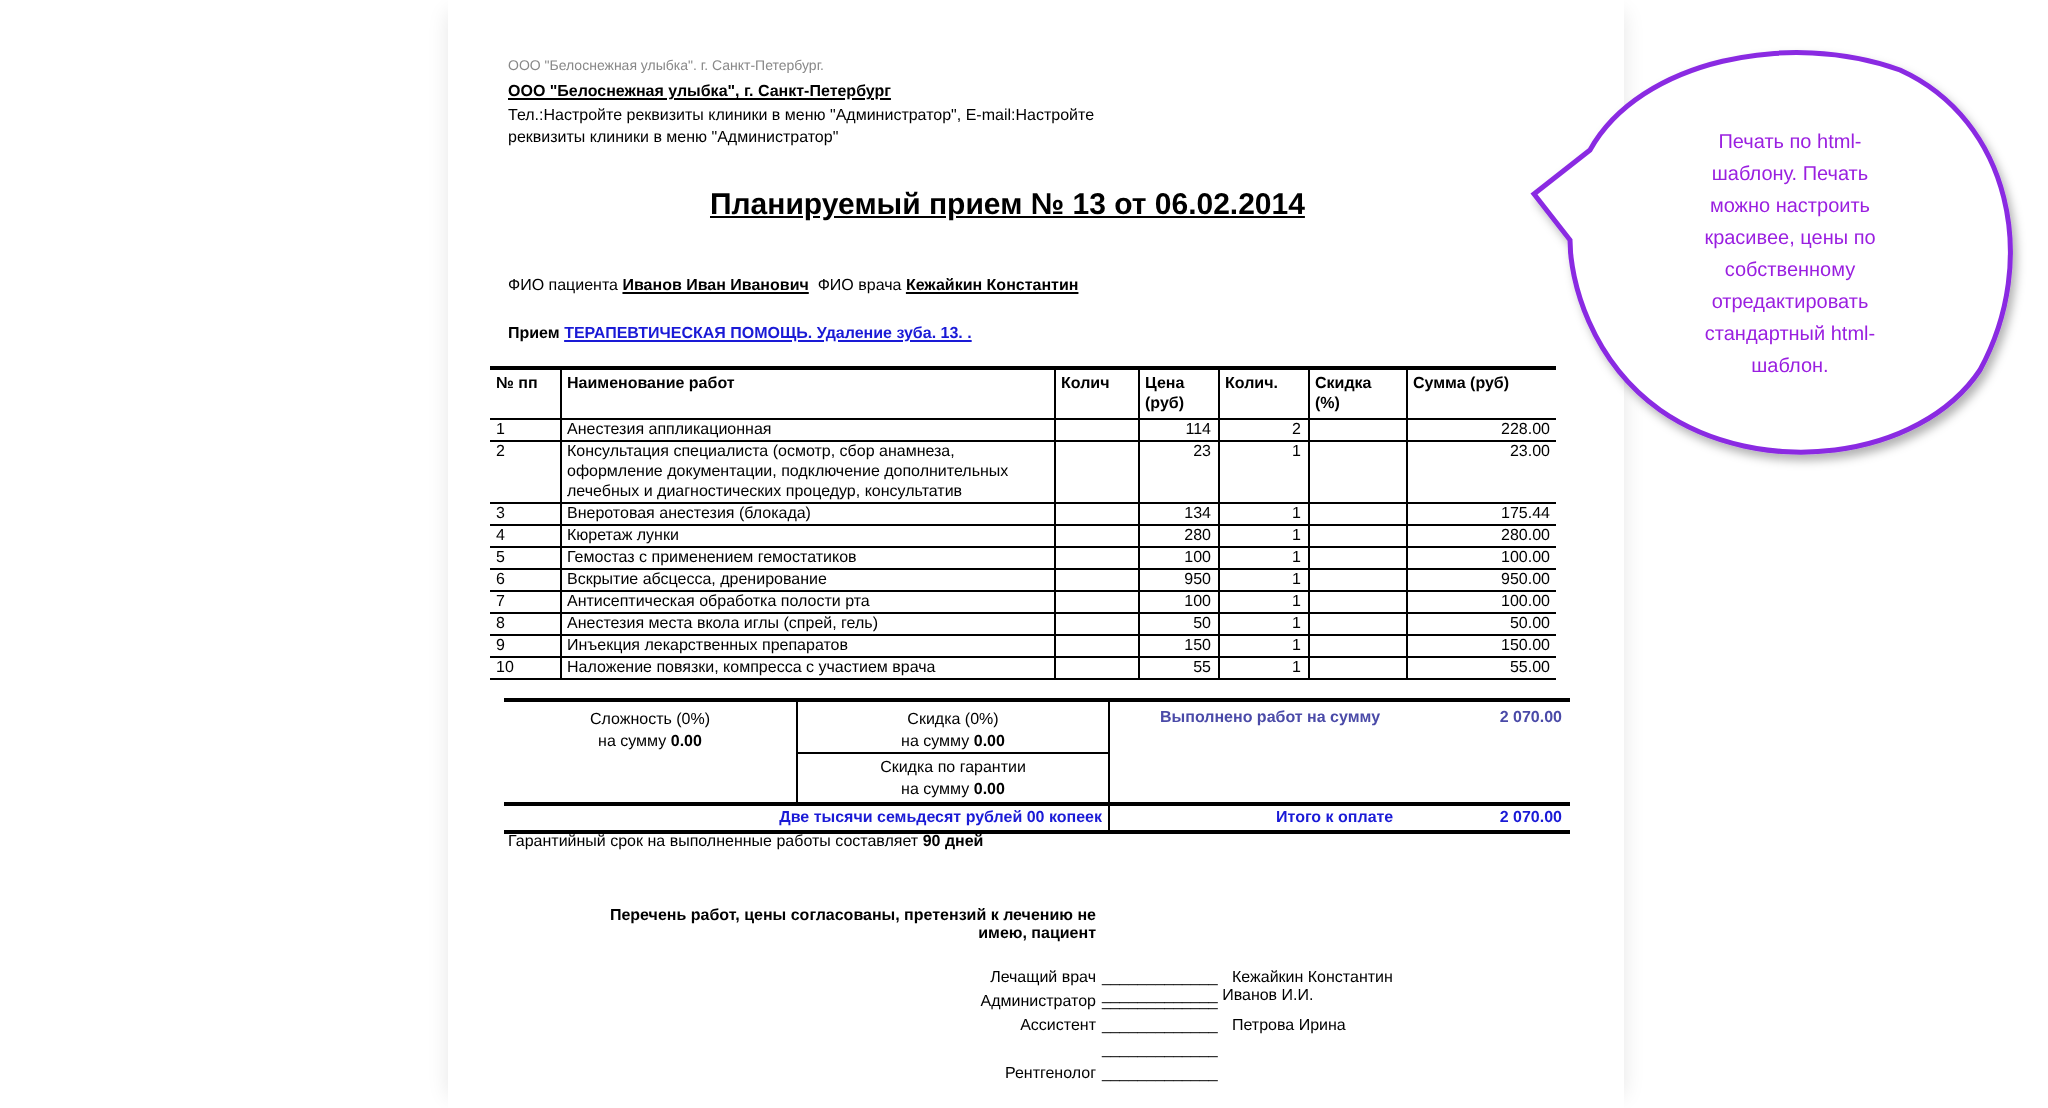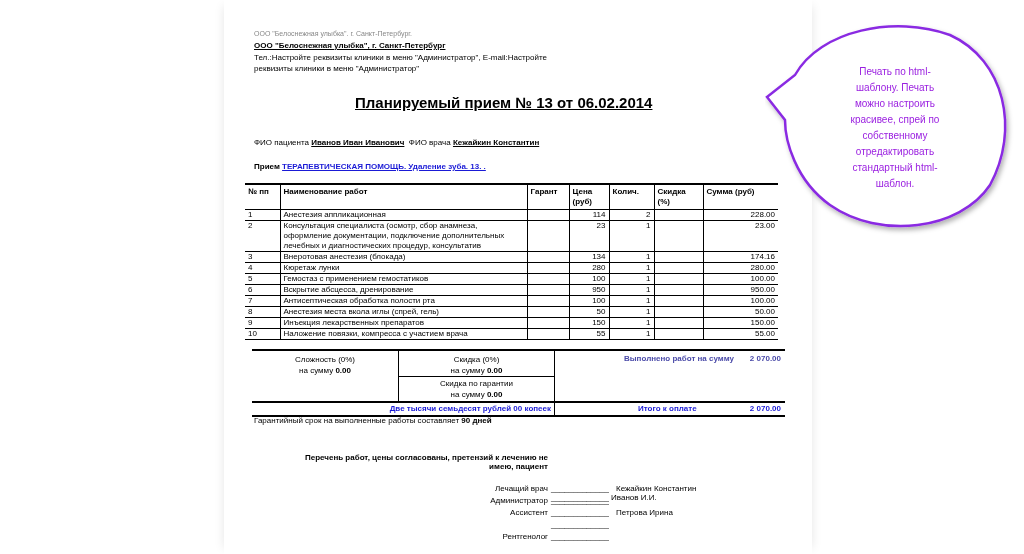"красивее, спрей по" div { text: спрей -> цены }
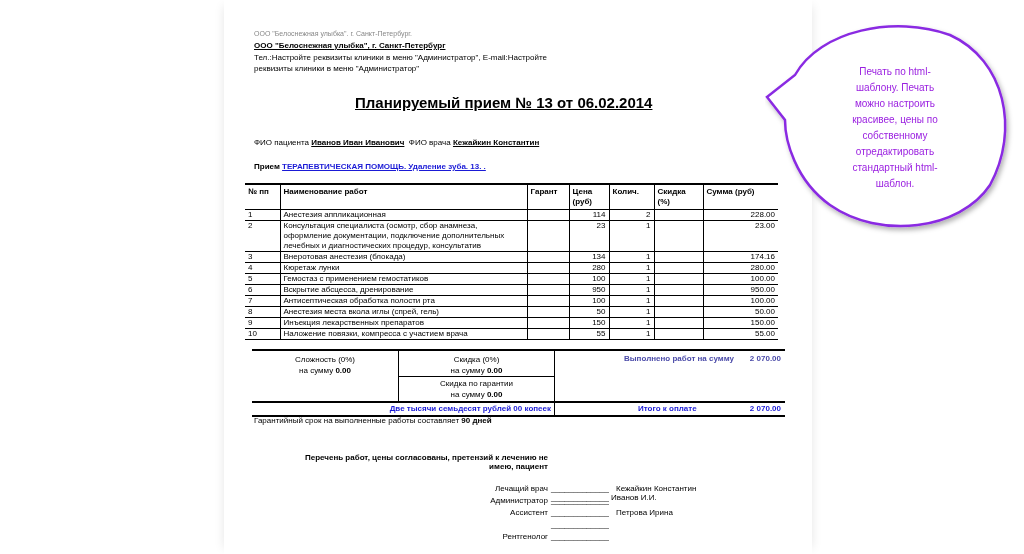"Гарант" th { text: Гарант -> Колич }
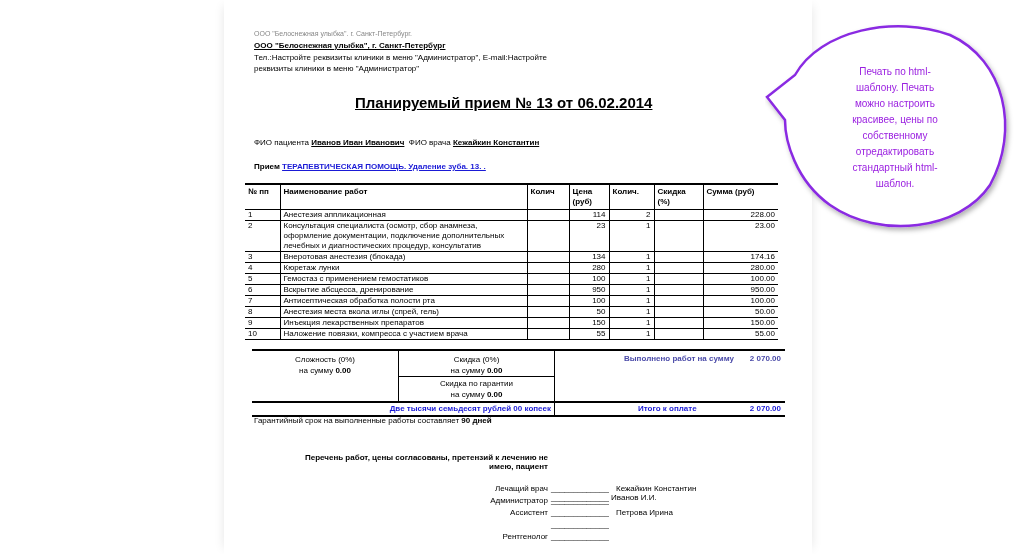"174.16" td.num { text: 174.16 -> 175.44 }
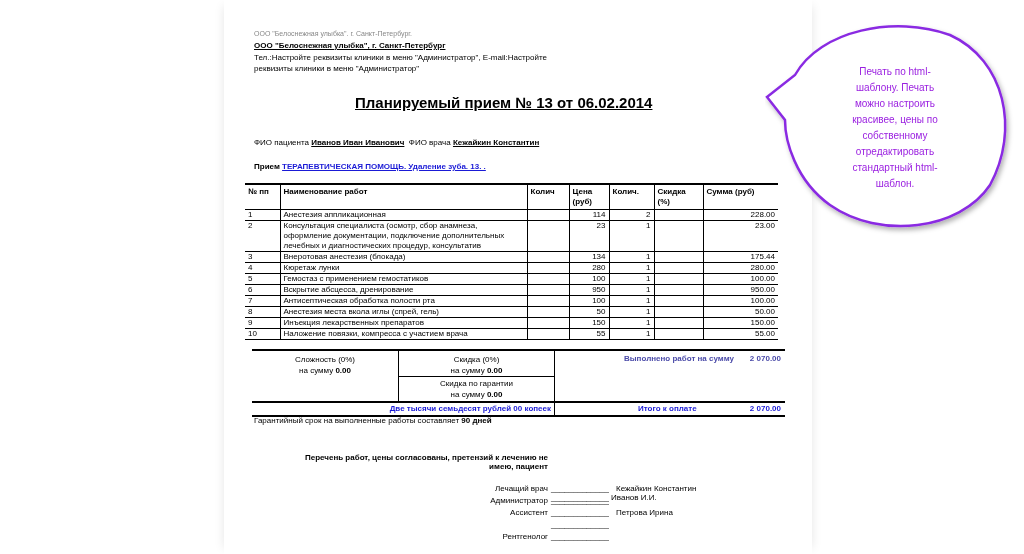"Выполнено работ на сумму" .slate { margin-left: 44px -> none }
